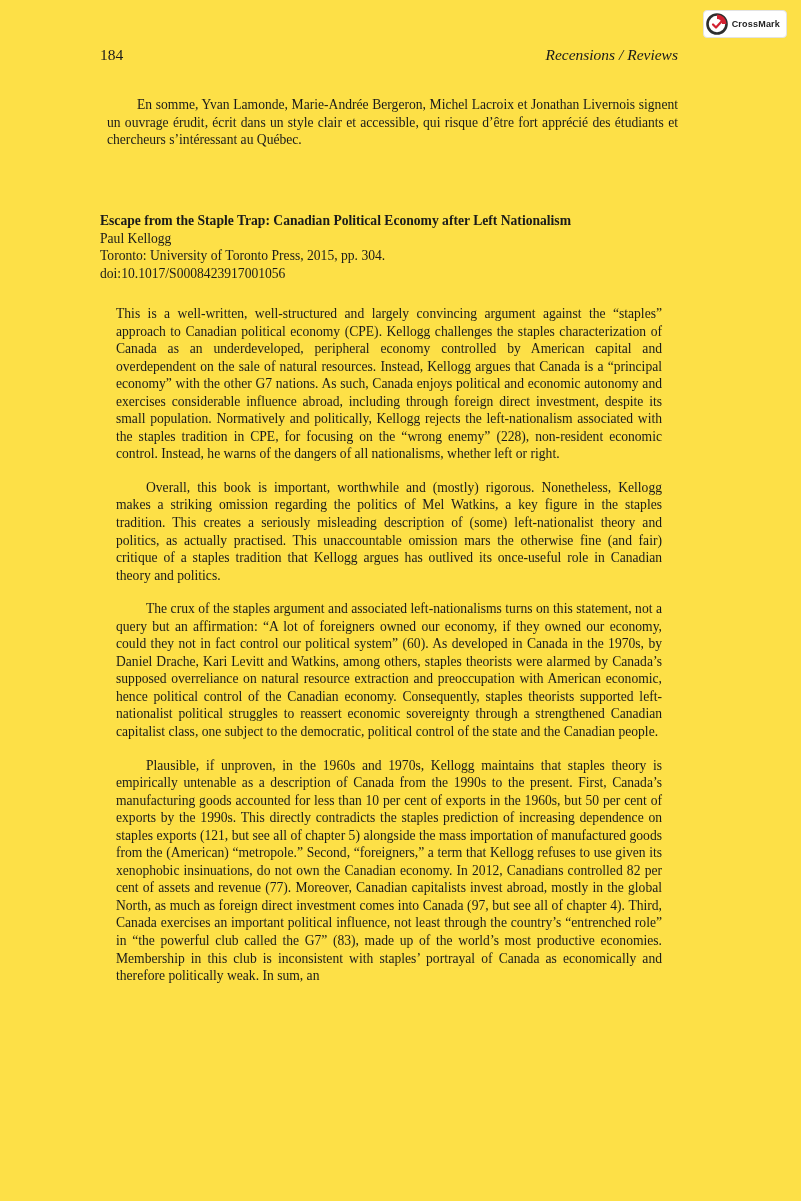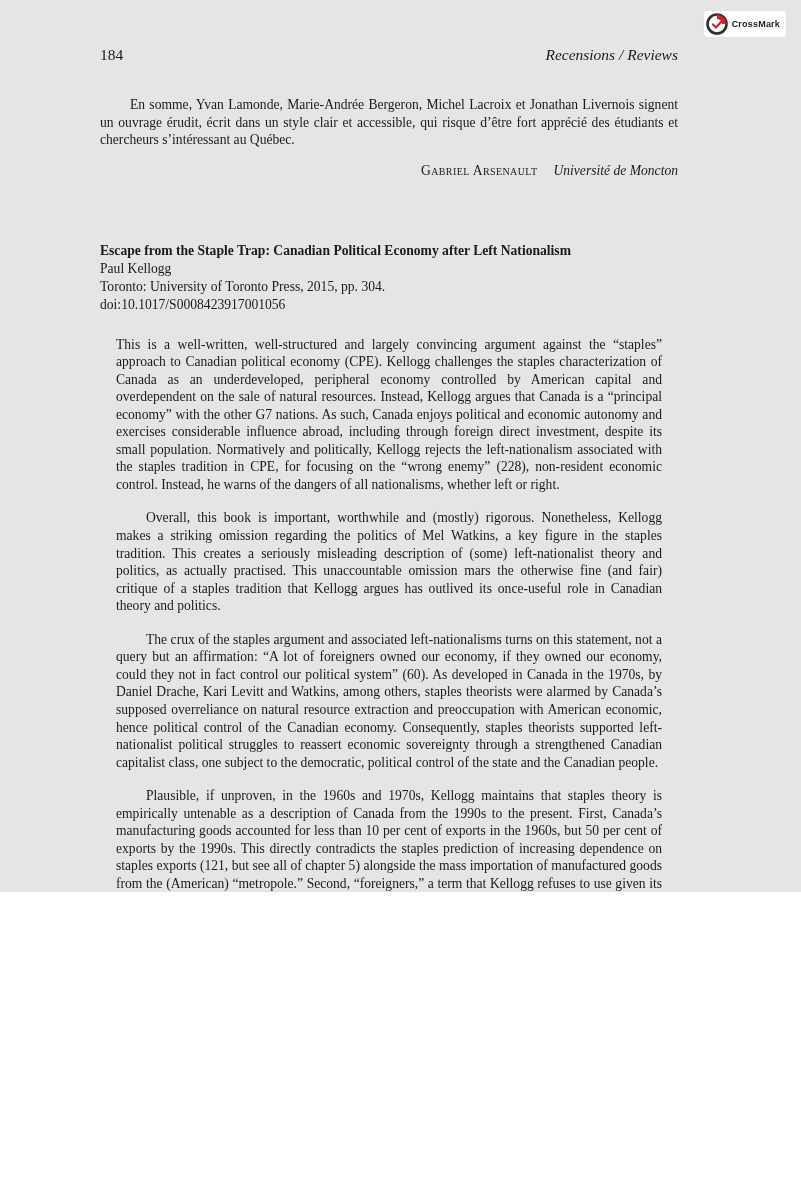"CrossMark" .page { background: #e5e5e5 -> #fde047; height: 892px -> 1201px }
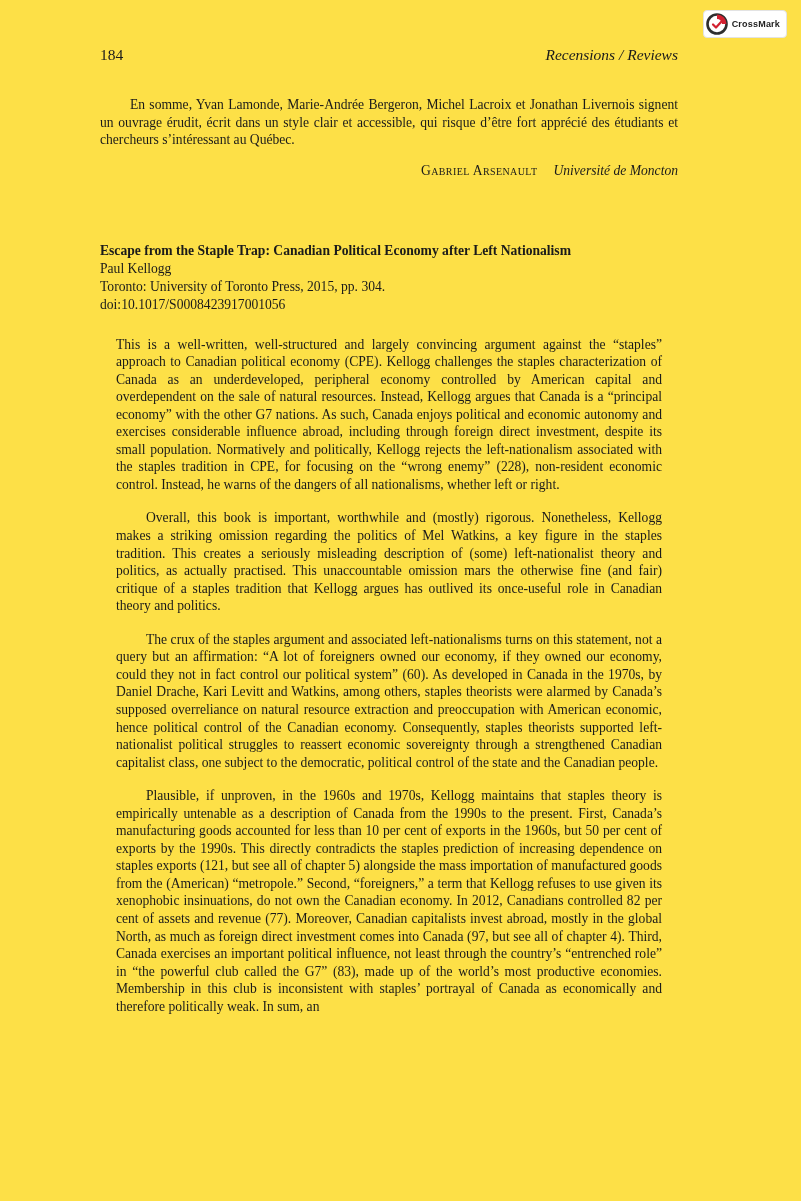"En somme, Yvan Lamonde, Marie-Andrée" .closing-para { margin: 32px 0 0 0 -> 32px 0 0 7px }
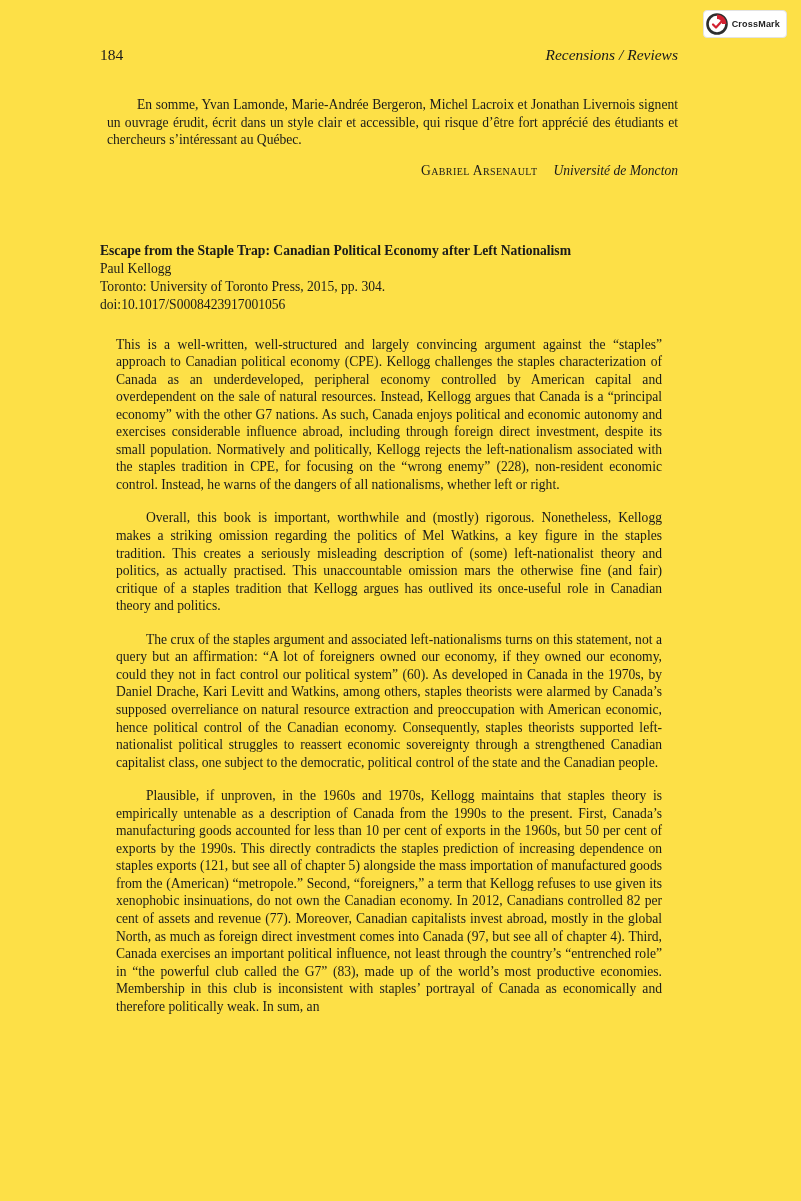"Gabriel Arsenault Université de Moncton" div.reviewer-line { html: <div> <span>Gabriel Arsenault</span><span>Université de Moncton</span> </div> -> none }
